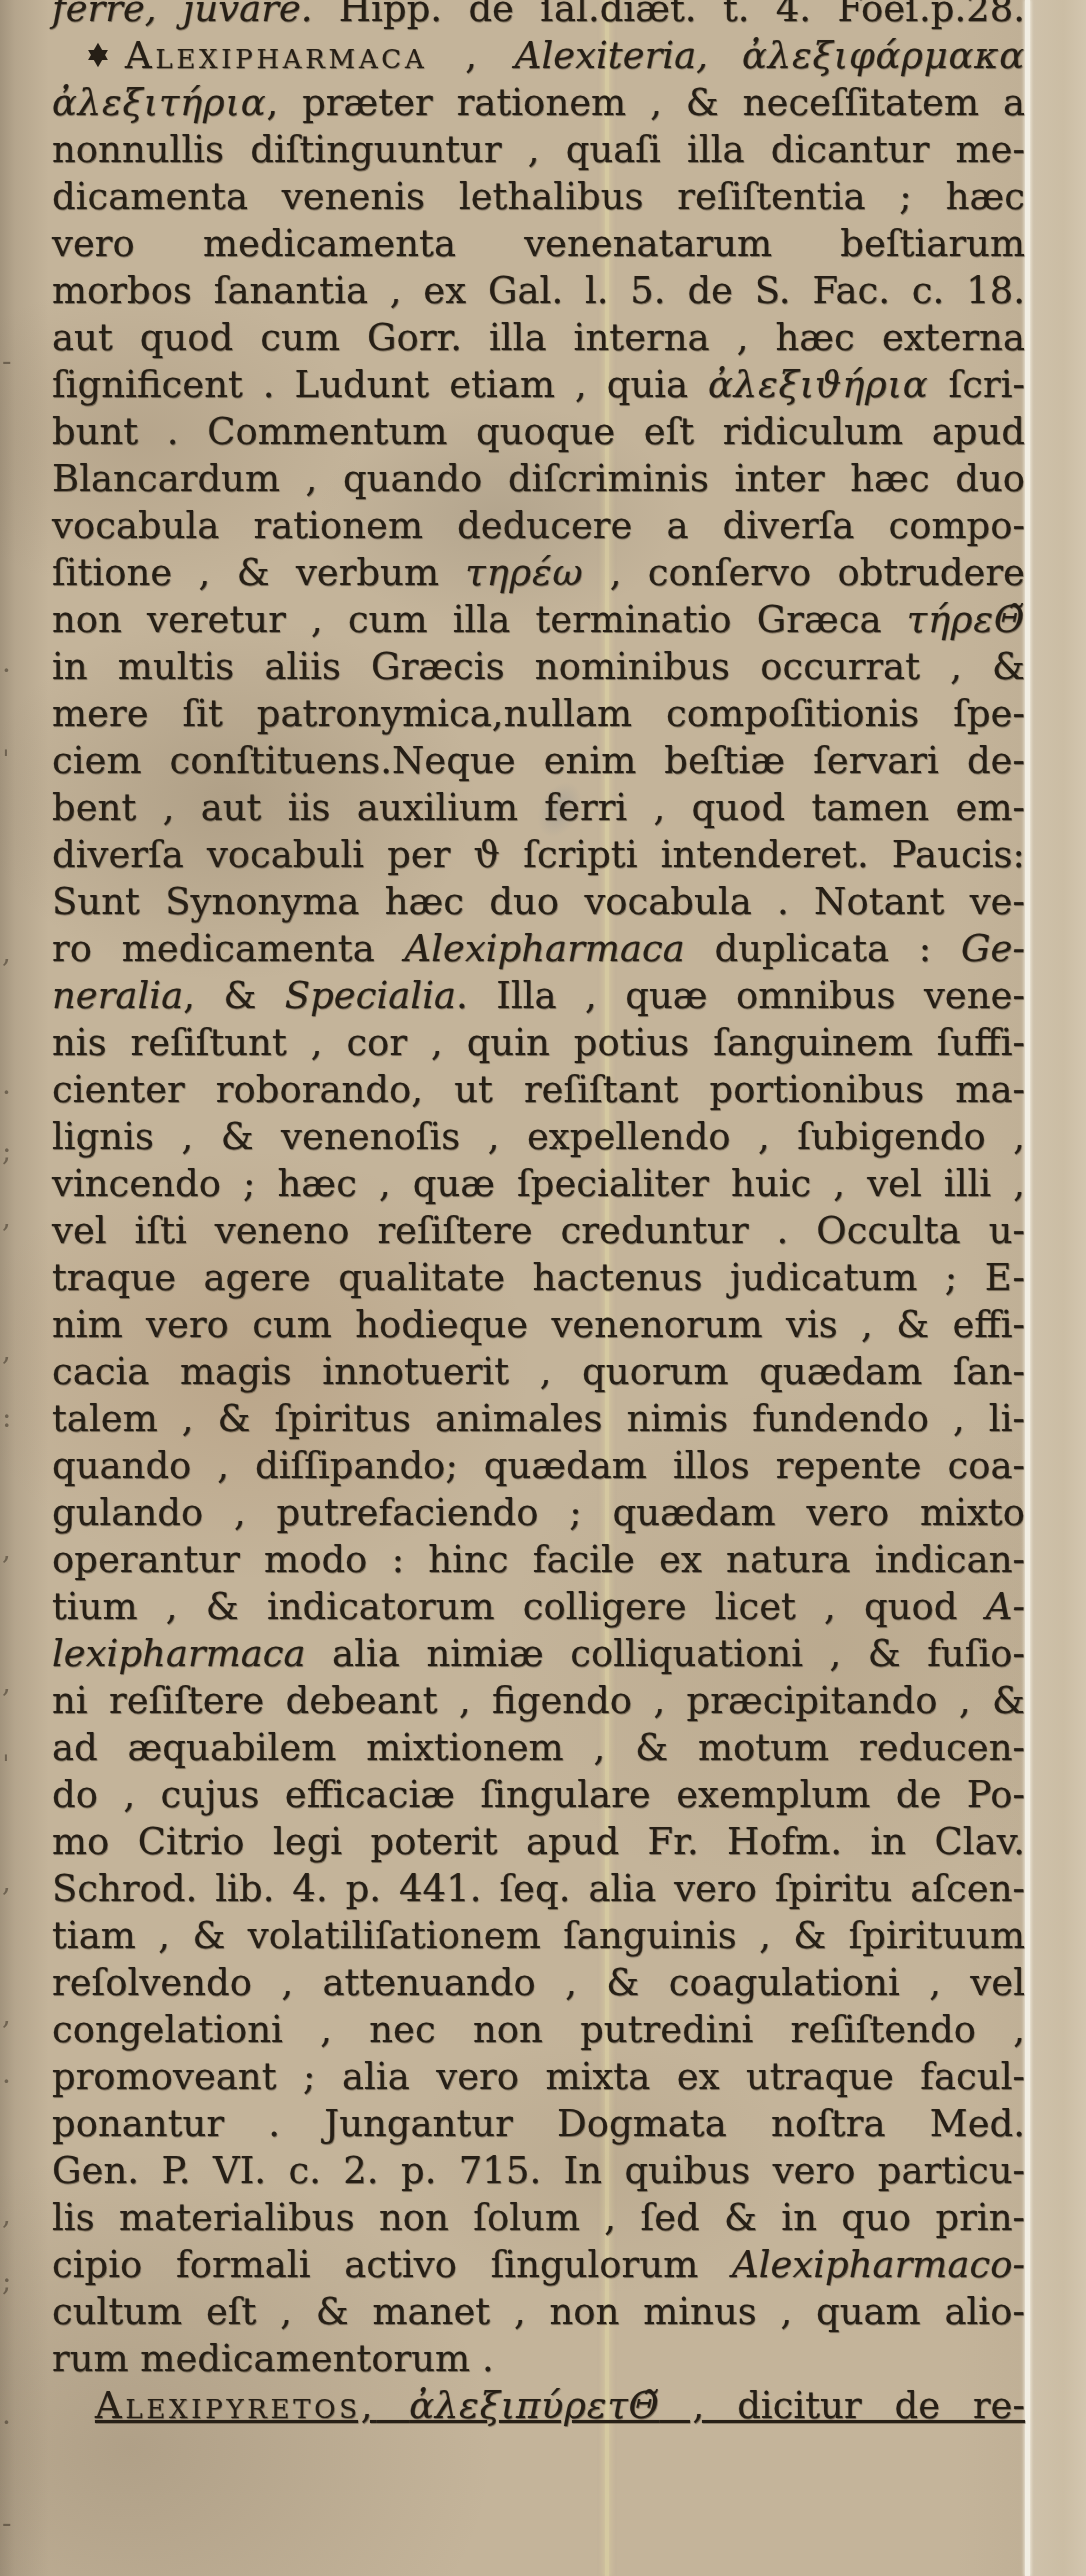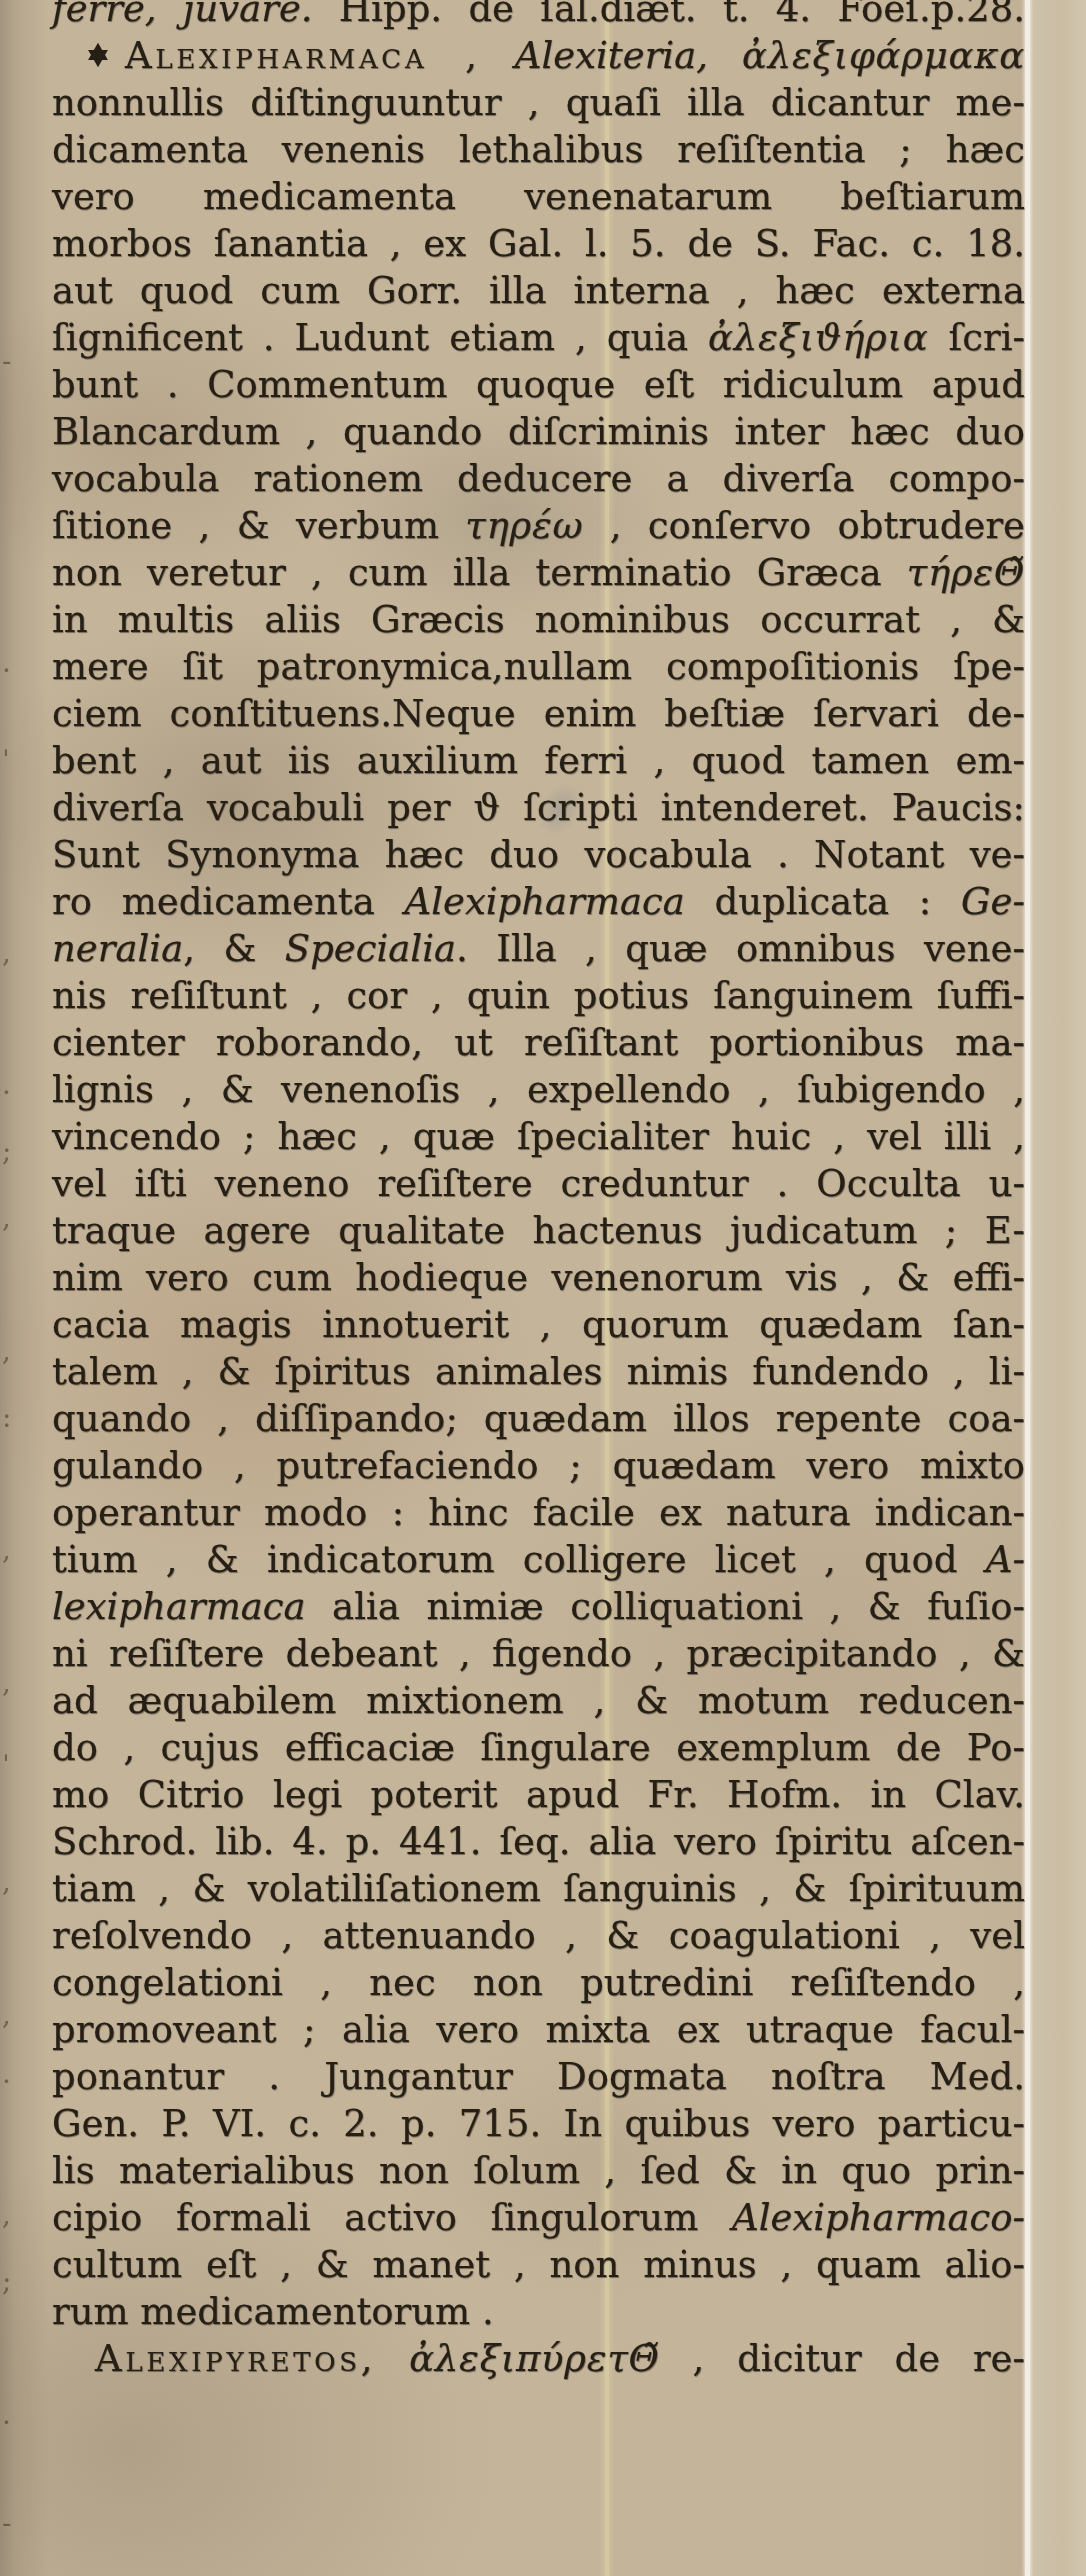"ἀλεξιτήρια, præter rationem , &" div.line { html: none -> <div><span>ἀλεξιτήρια</span><span>, præter rationem , &amp; neceſſitatem a</span></div> }
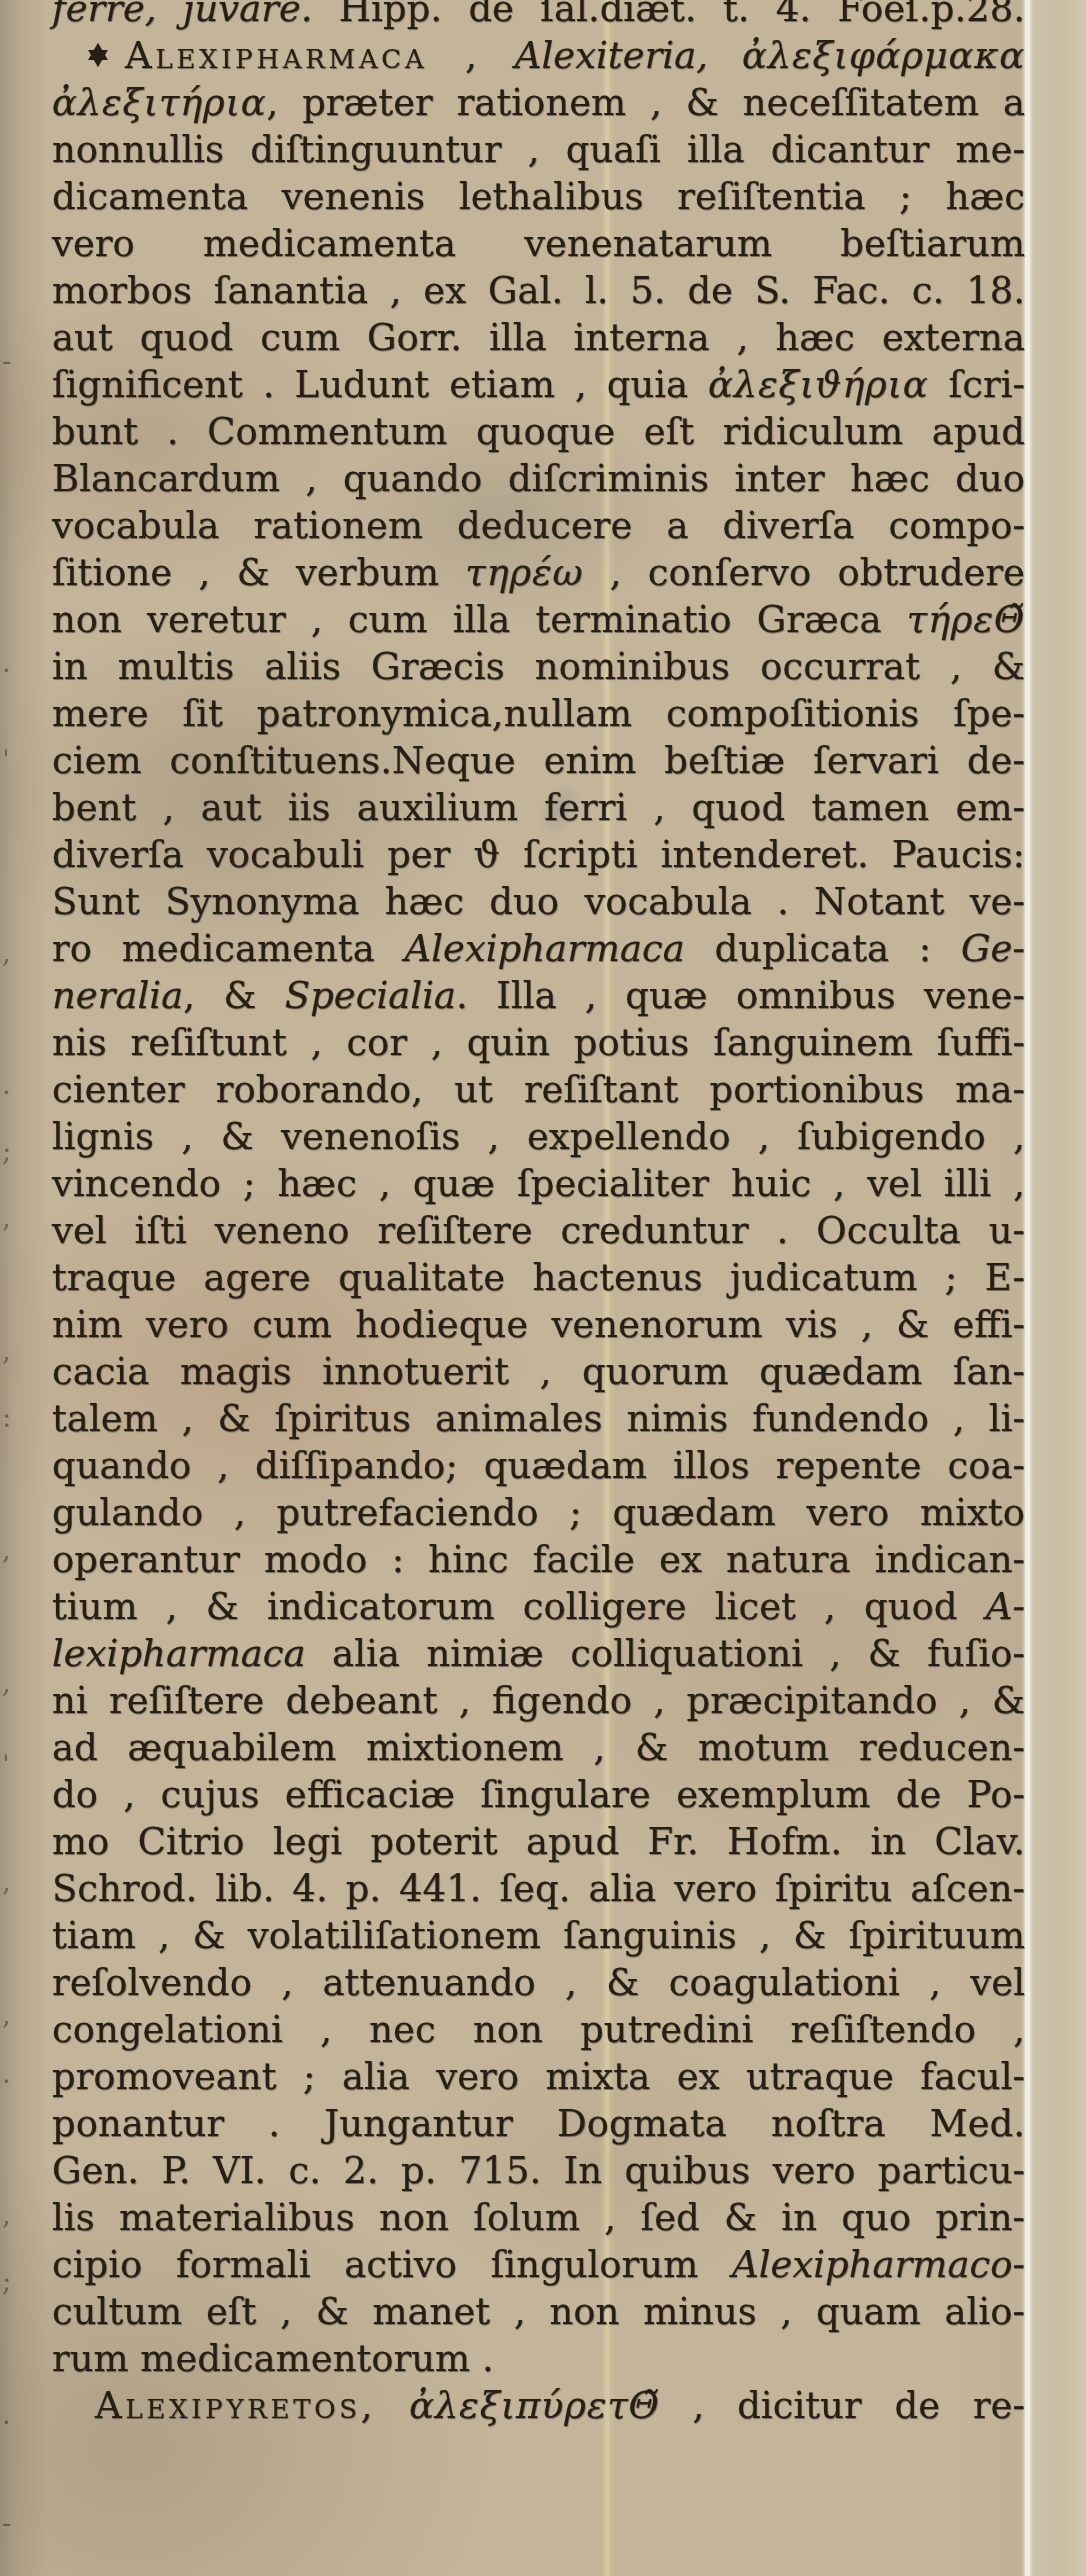"Alexipyretos, ἀλεξιπύρετΘ̃ , dicitur de" div.line { text-decoration: none -> underline }
